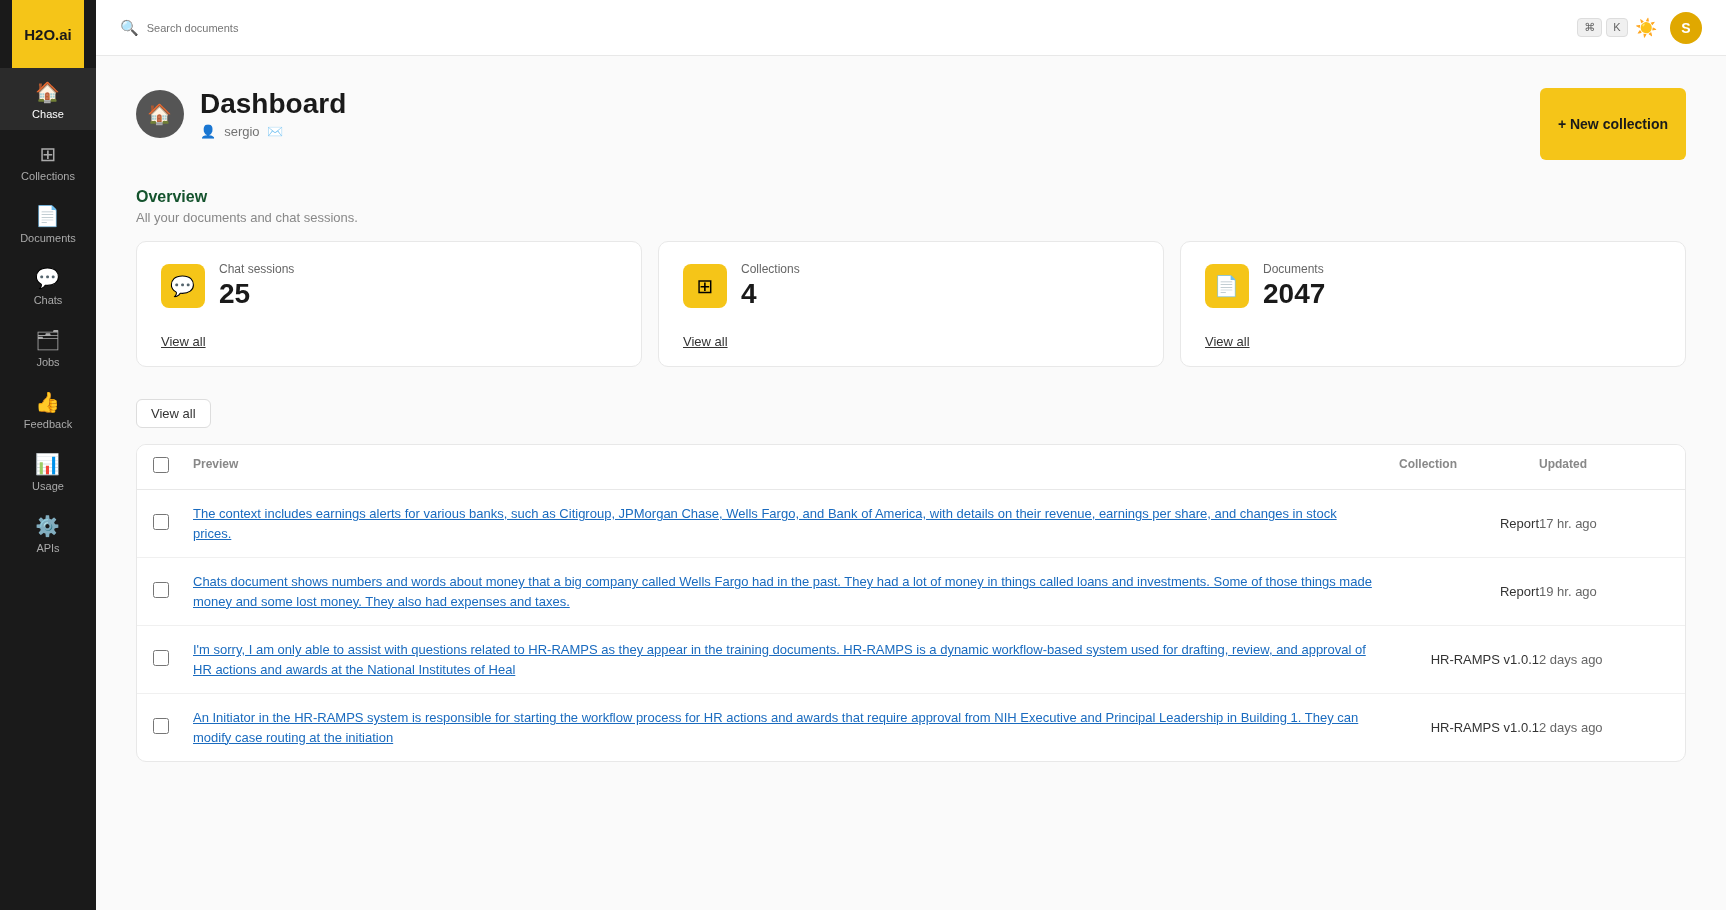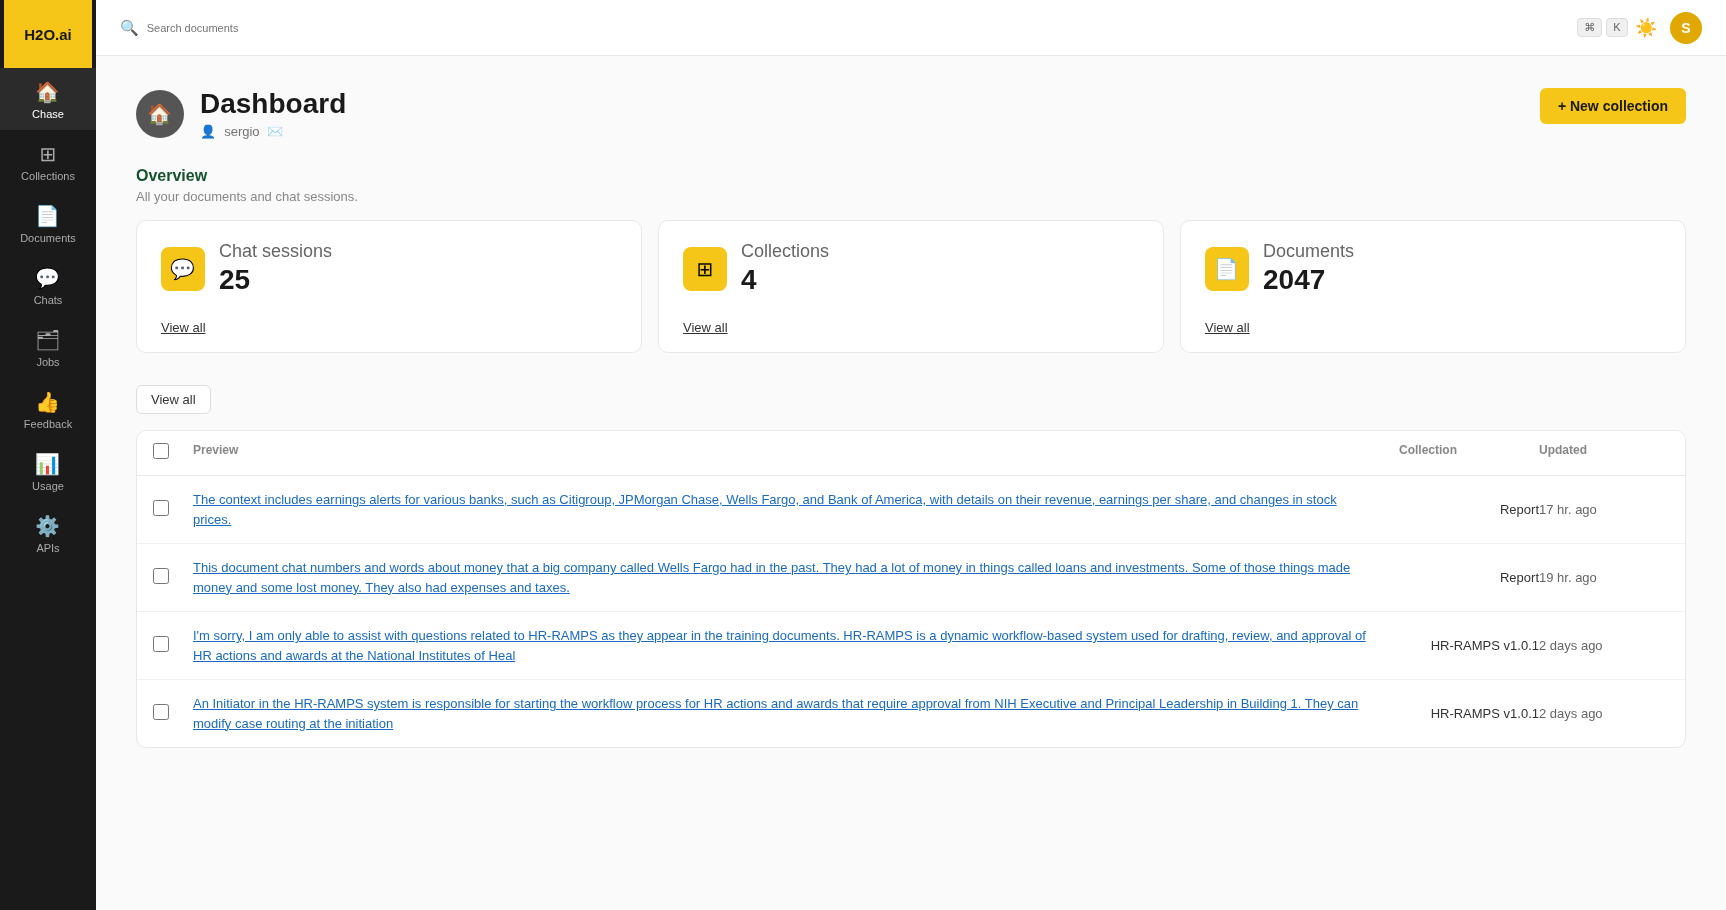"H2O.ai" .logo { width: 88px -> 72px }
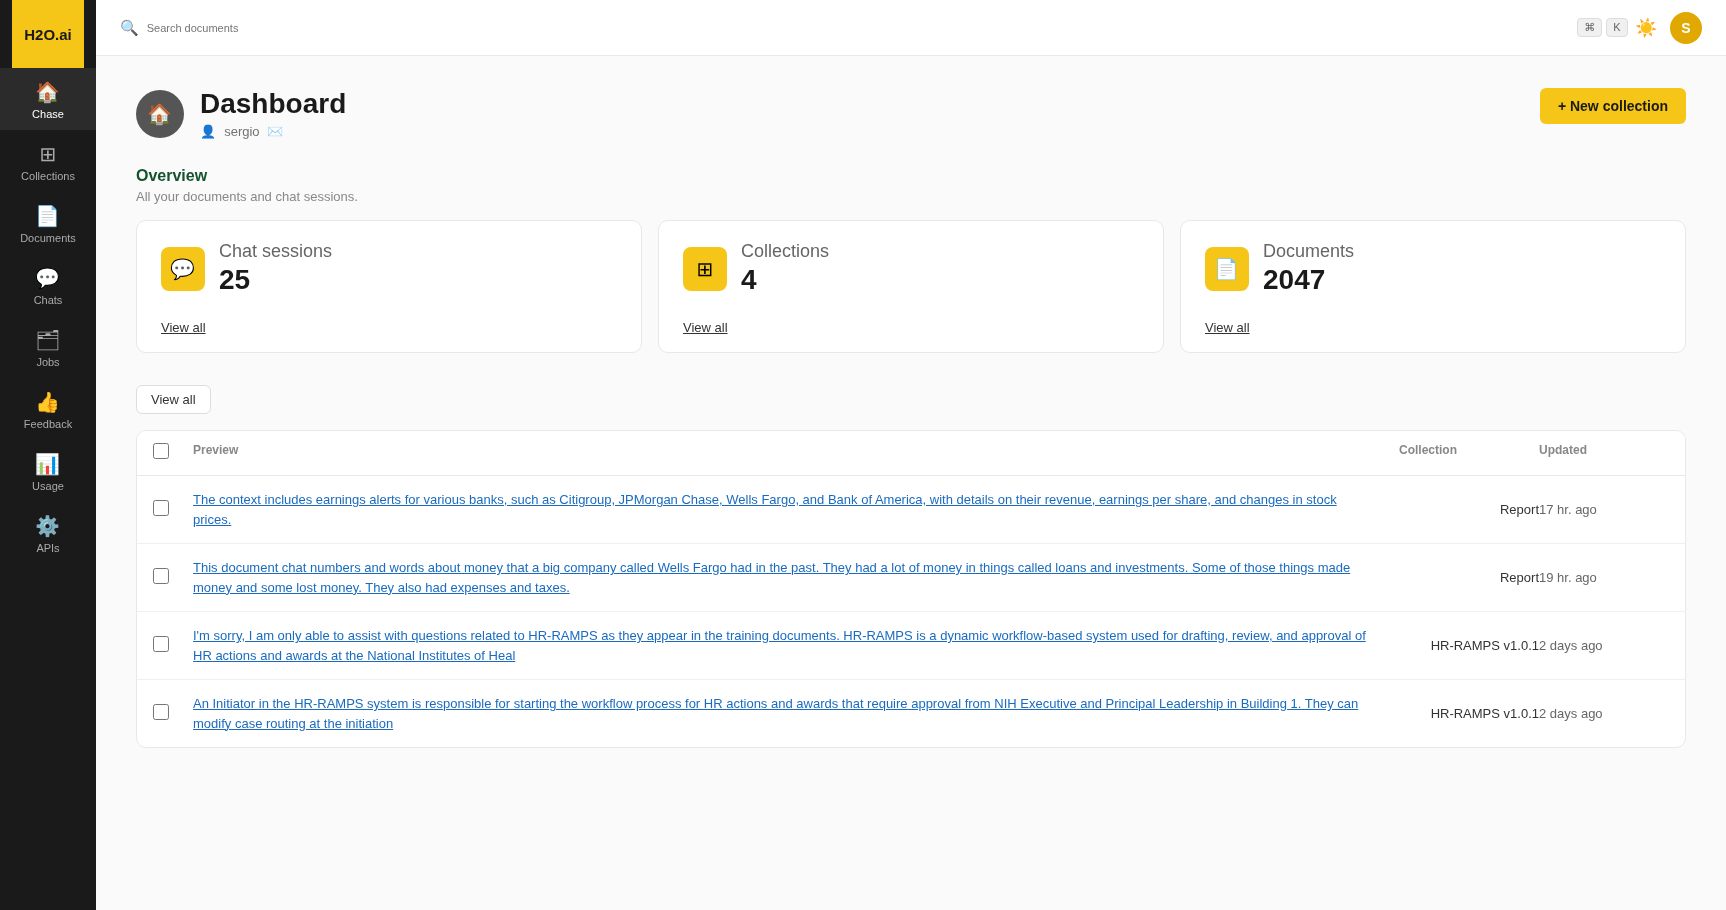"+ New collection" .new-collection-btn { padding: 10px 18px -> 28px 18px }
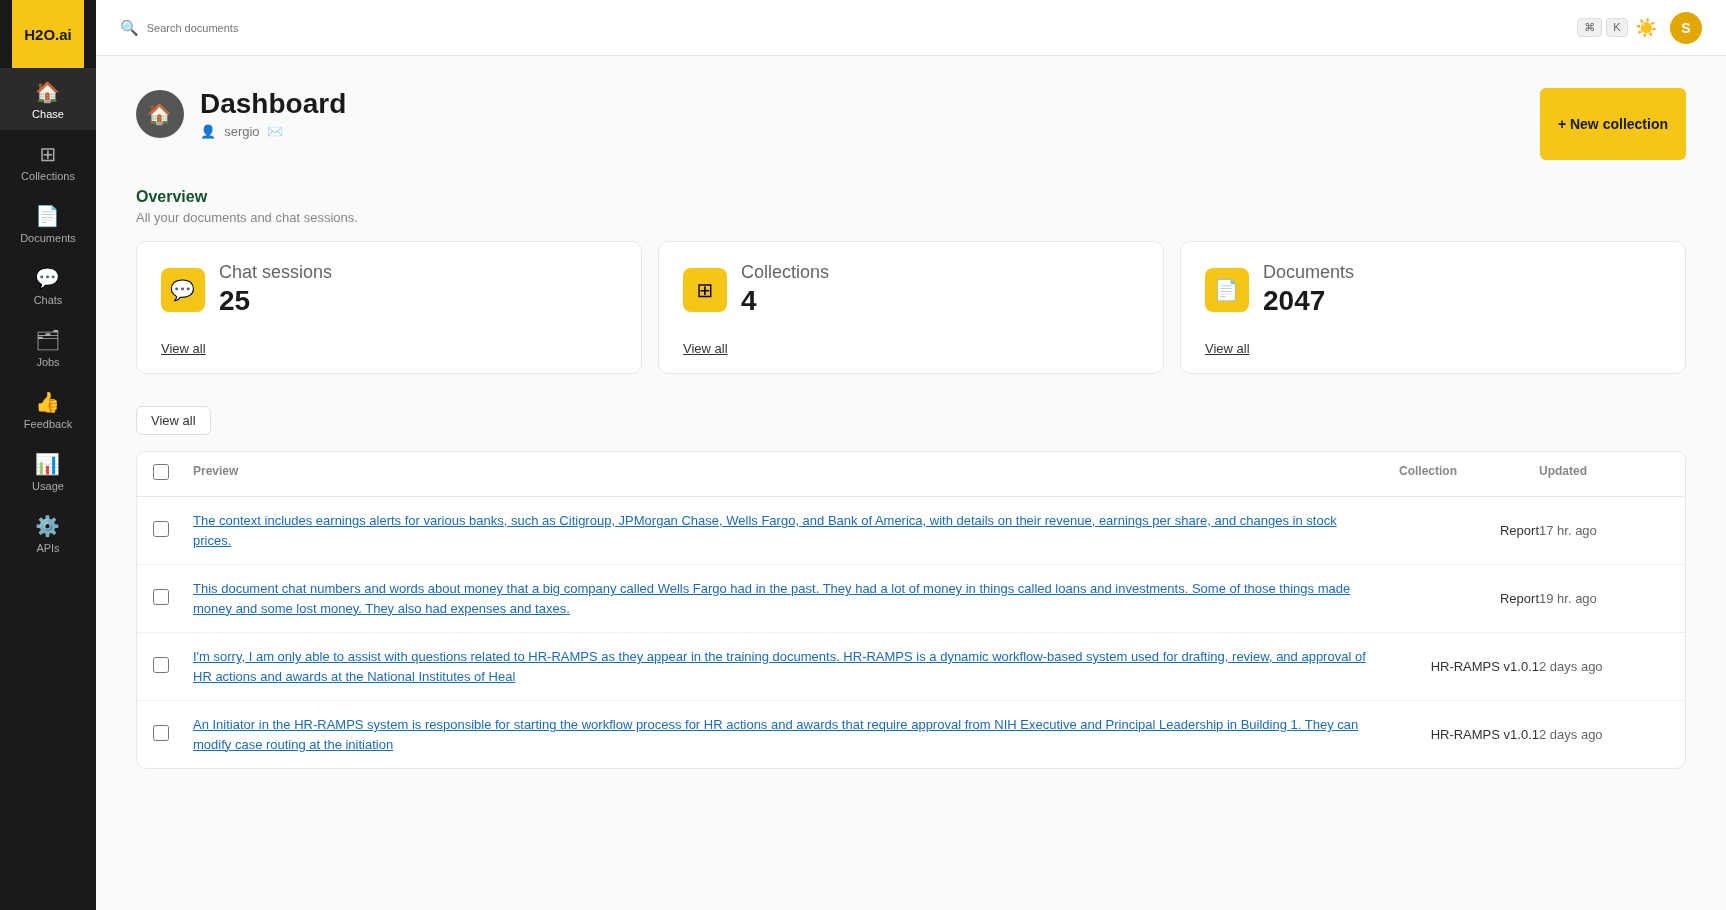"Chat sessions" .stat-label { font-size: 18px -> 12px }
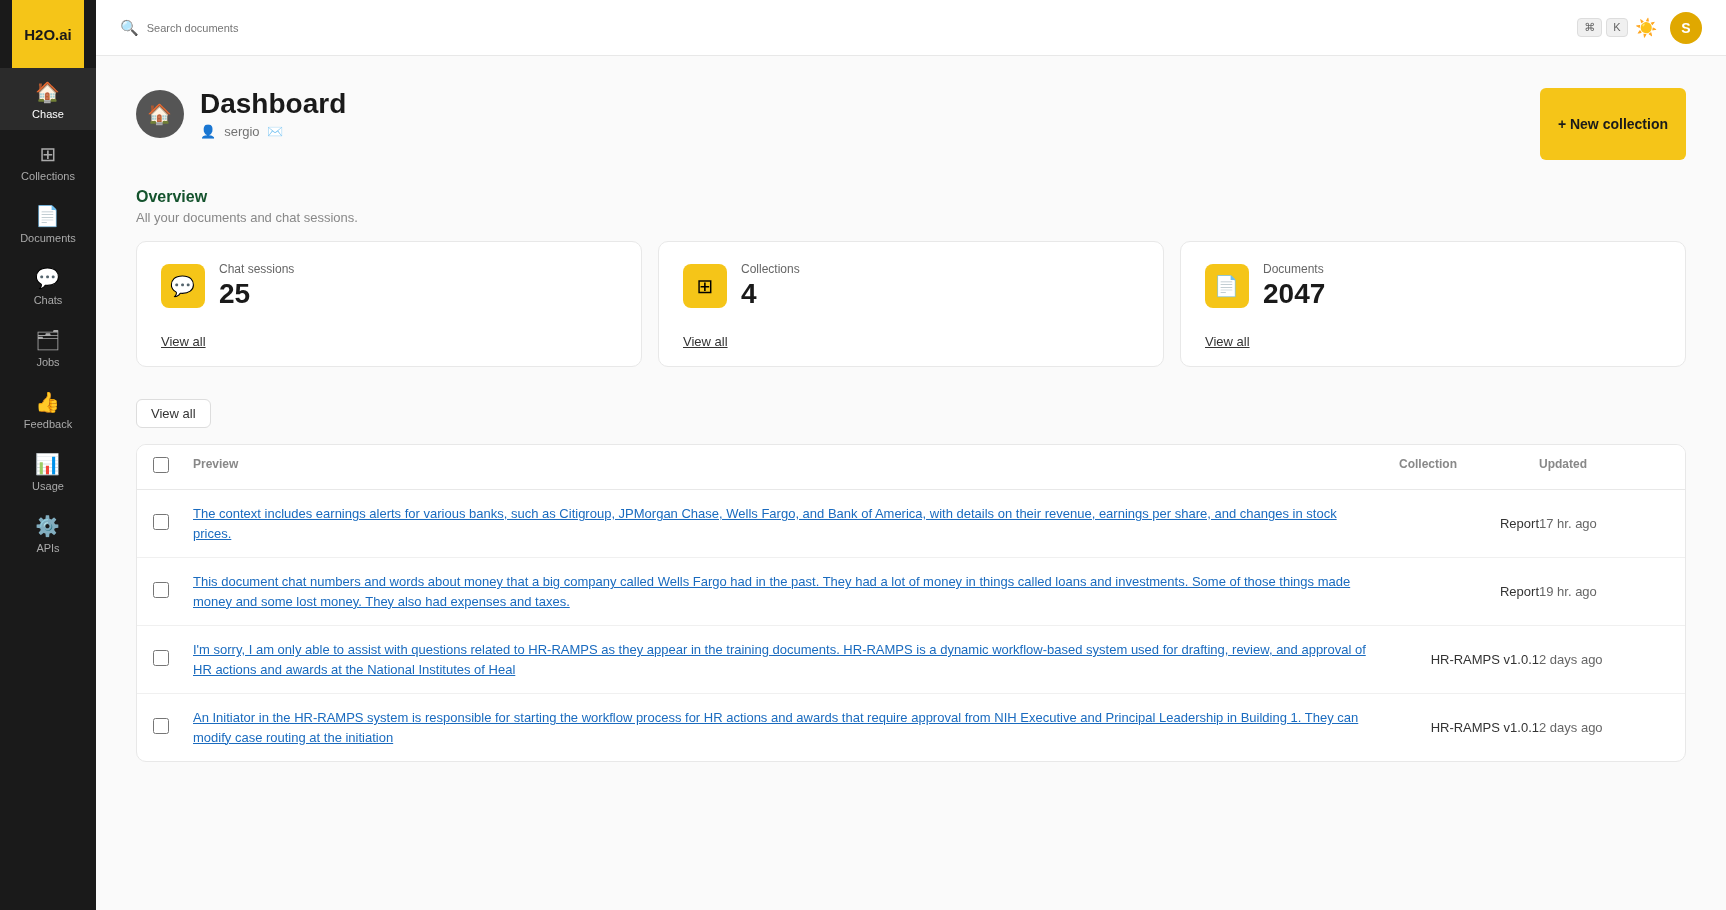"This document chat numbers and" div.row-preview { text: This document chat -> Chats document shows }
